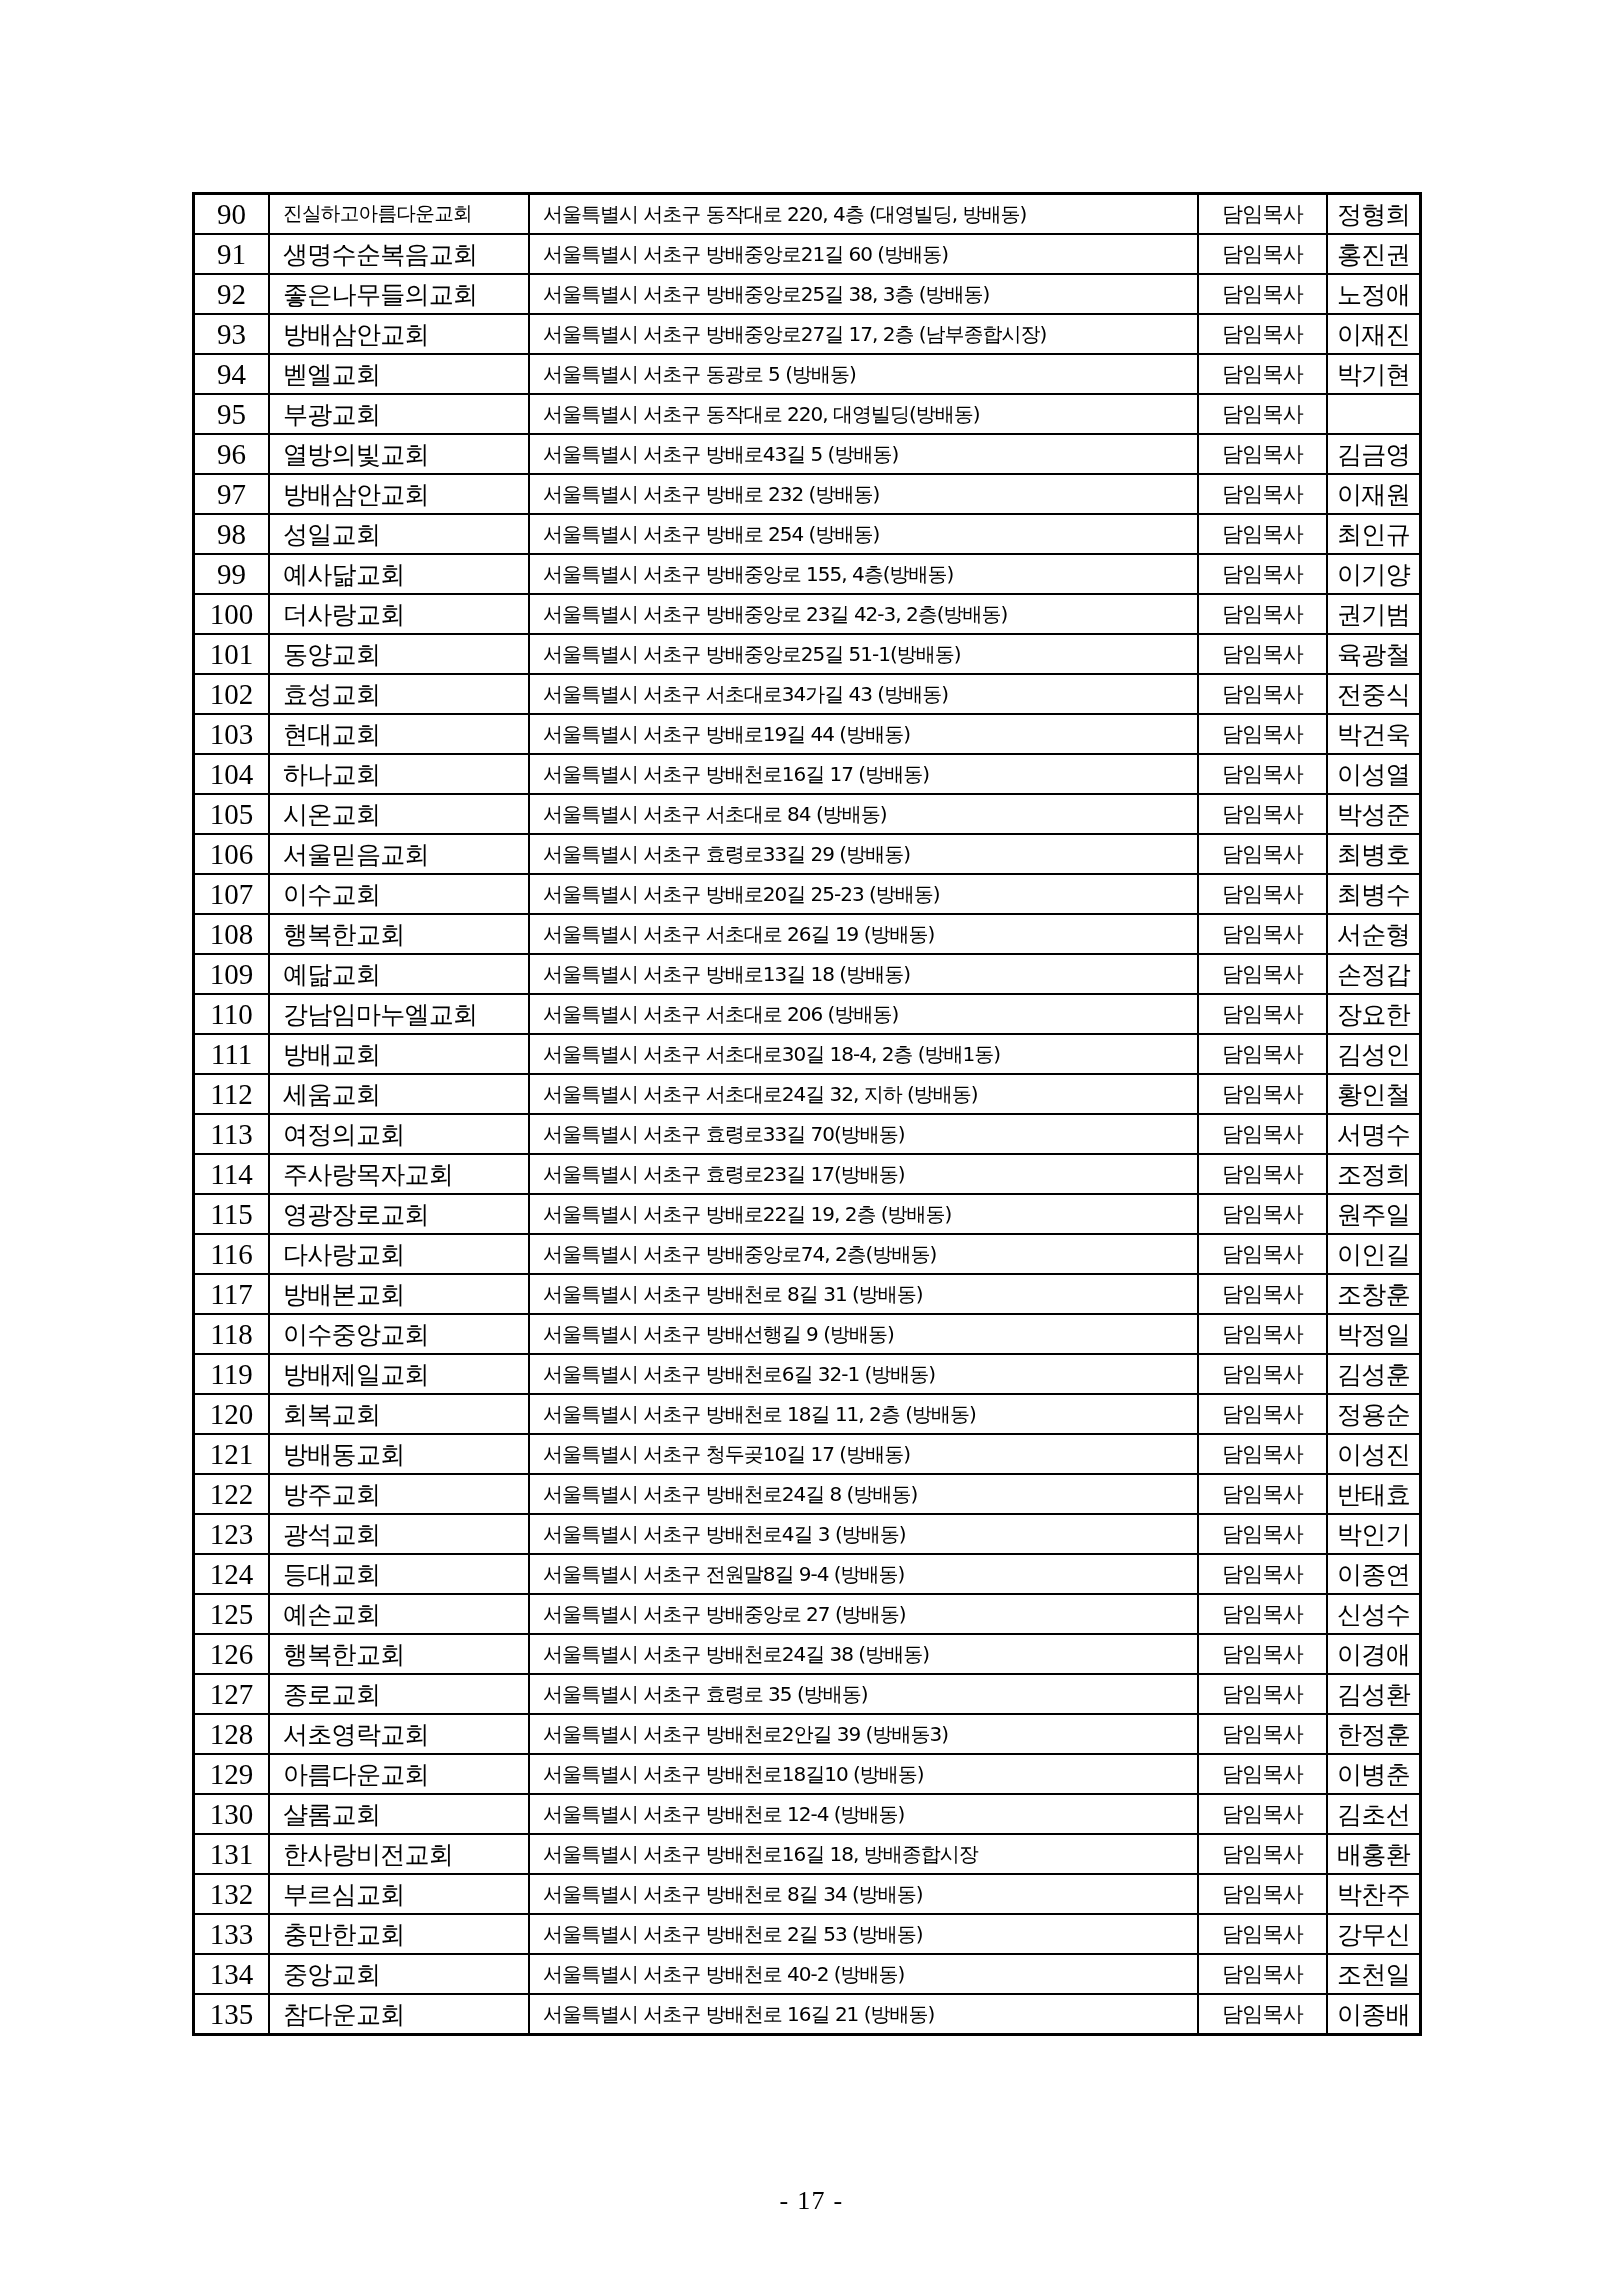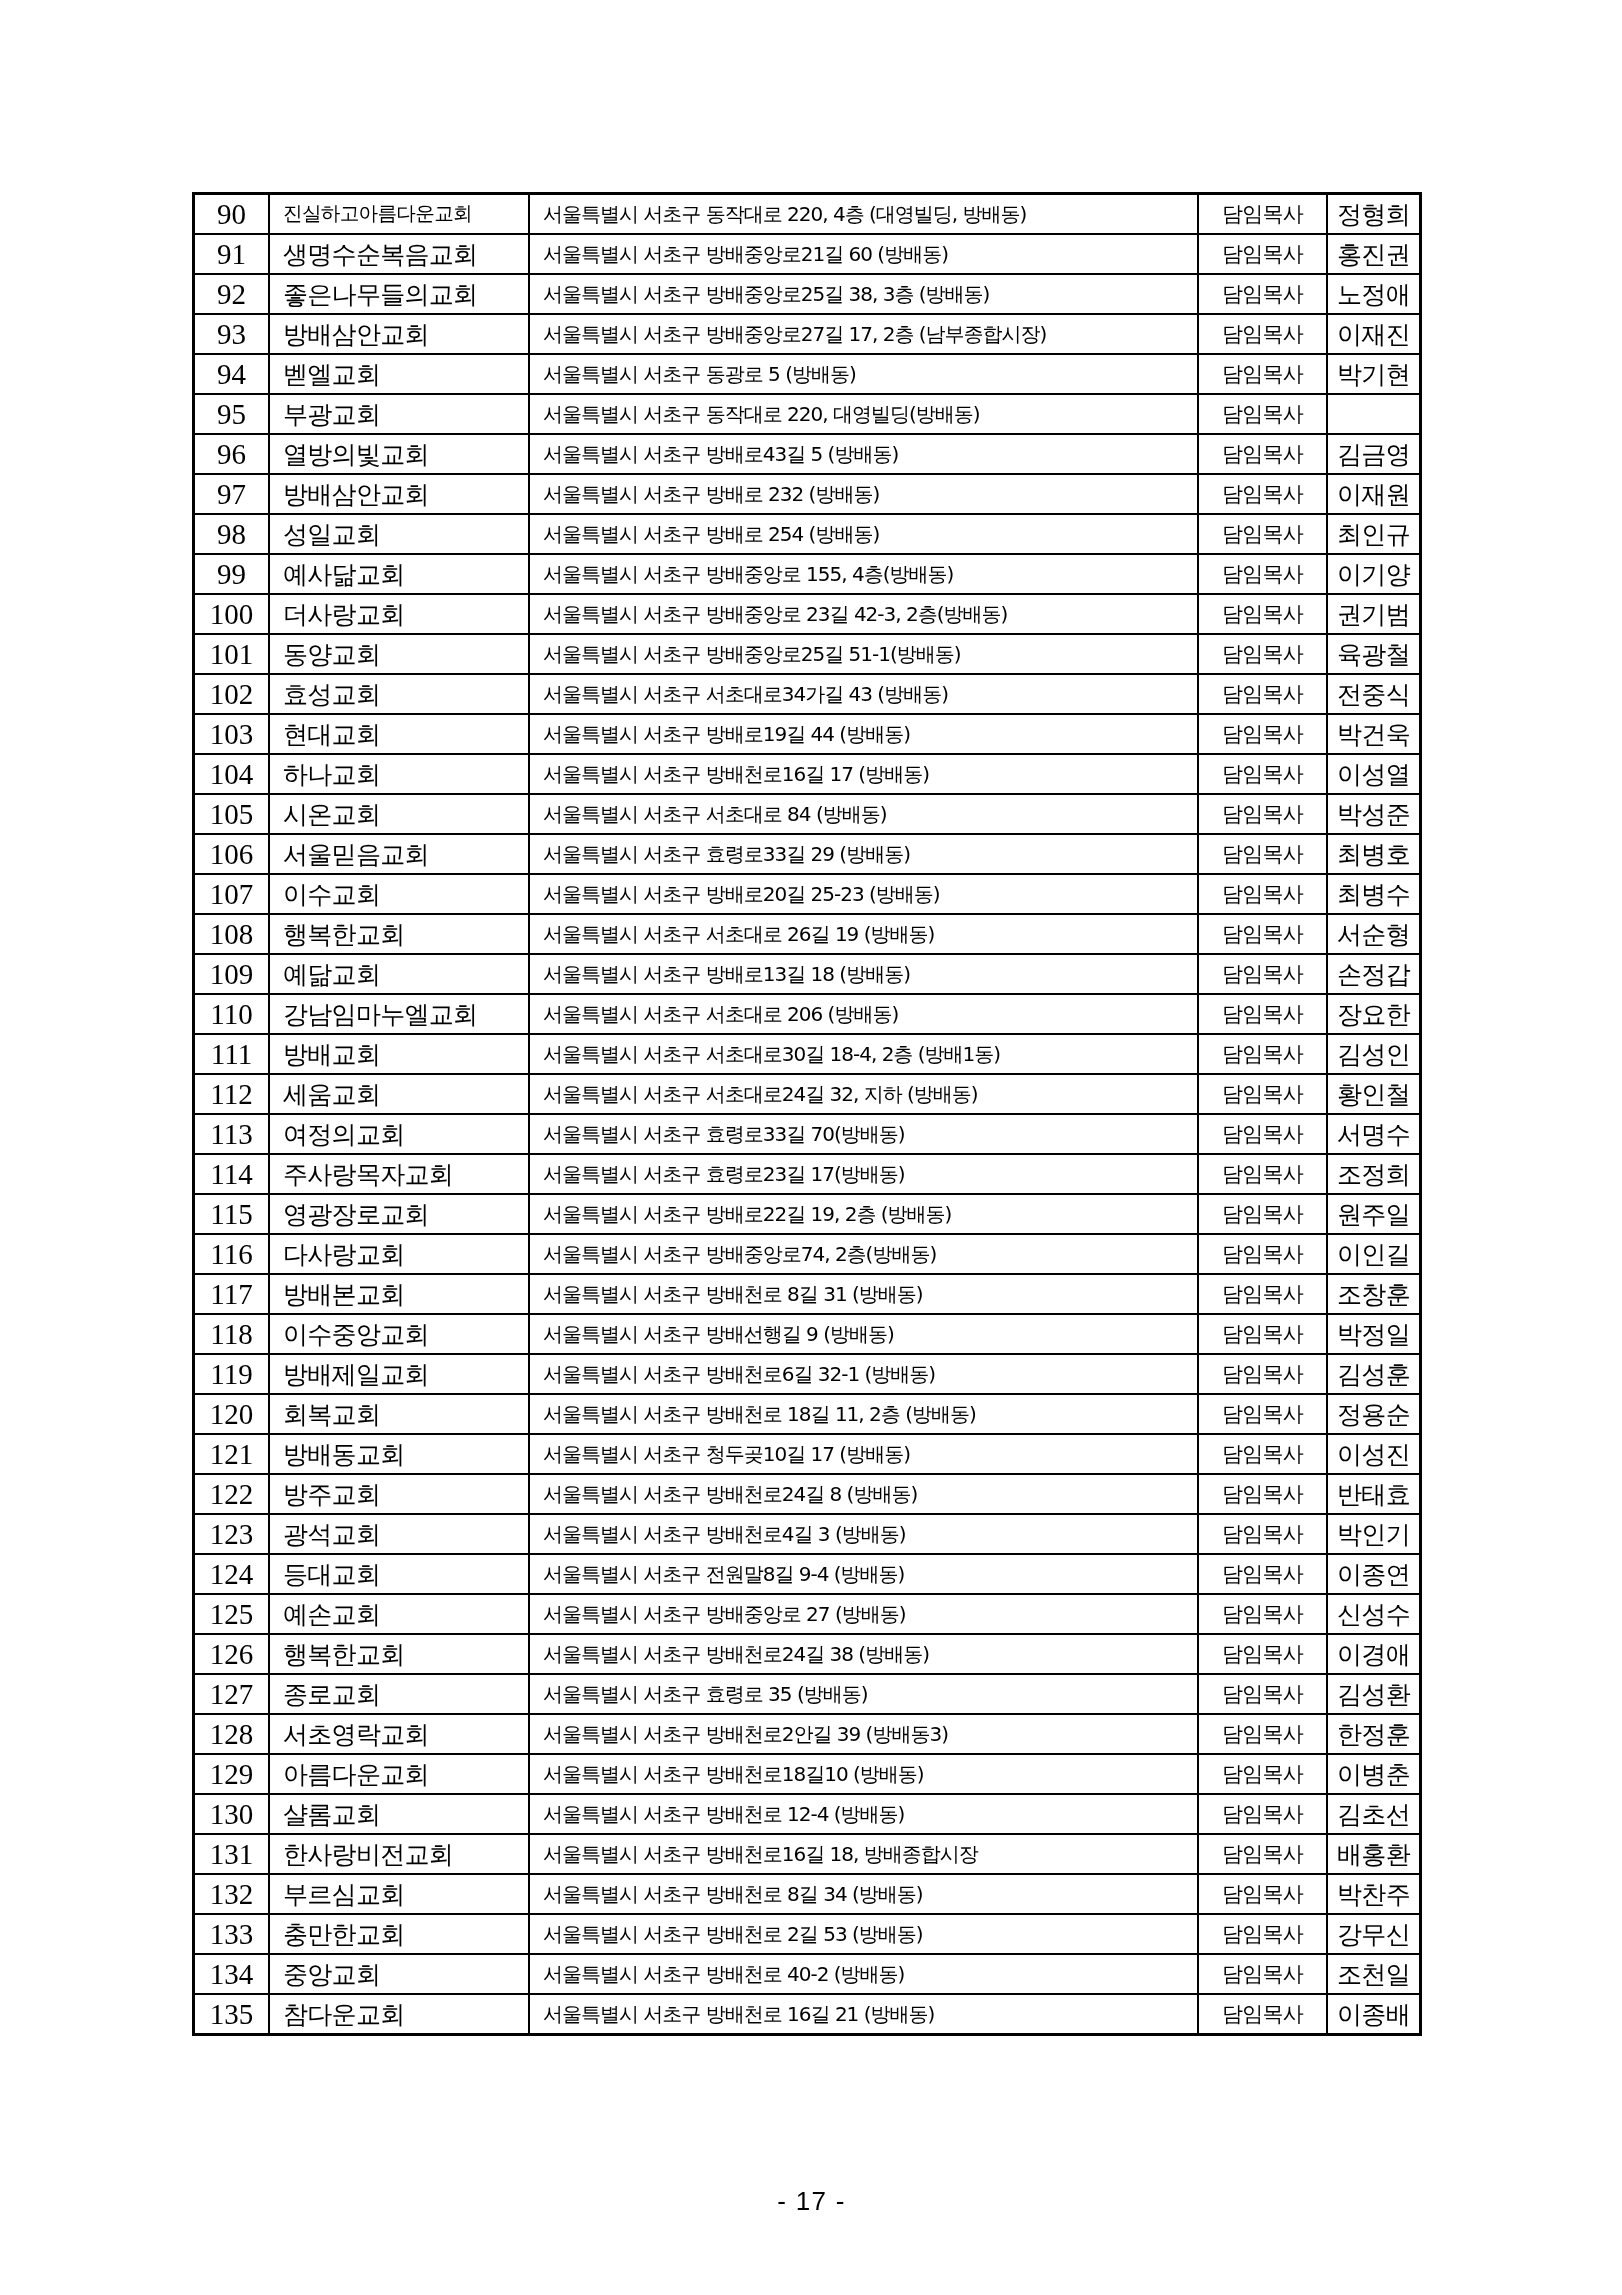"- 17 -" .page-number { font-family: Liberation Sans, sans-serif -> Liberation Serif, serif }
